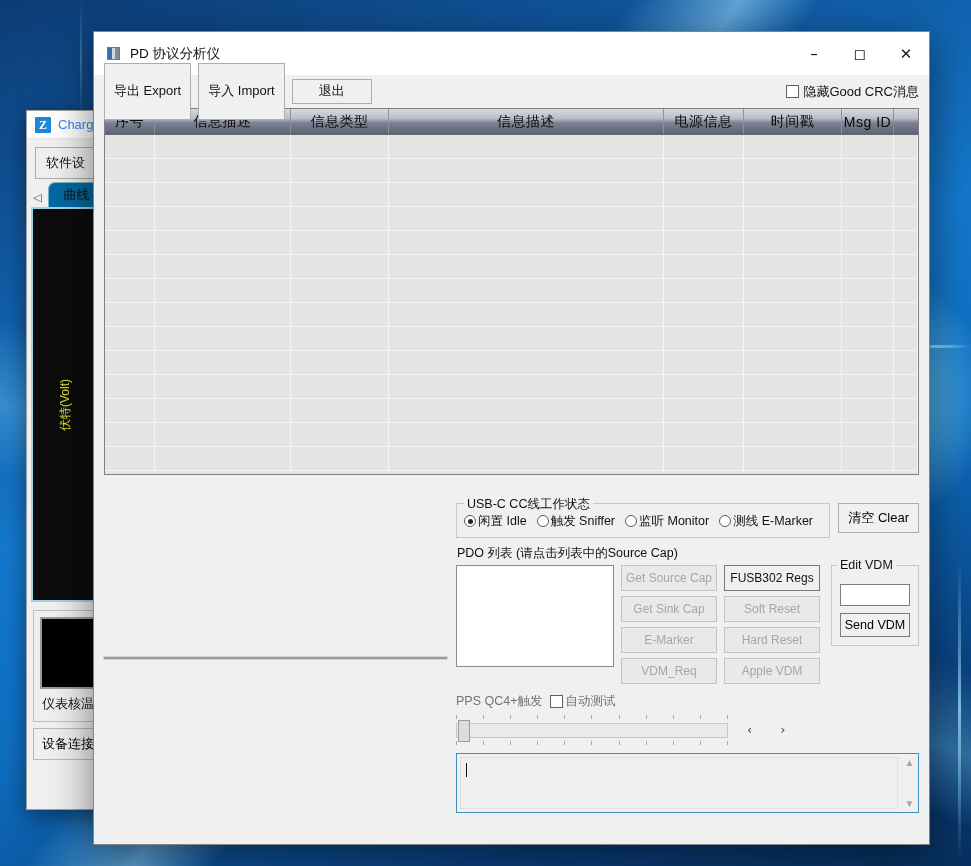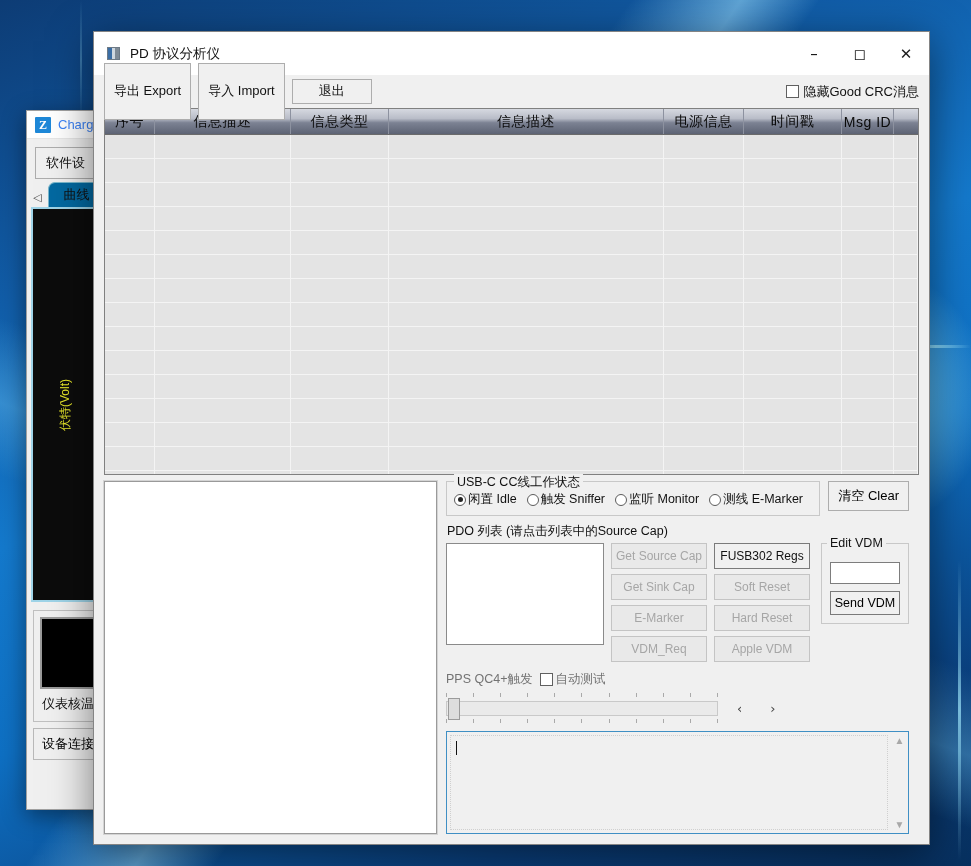"USB-C CC线工作状态" #lower { align-items: none -> center; padding: 6px 20px 10px 10px -> 6px 10px 10px 10px }
